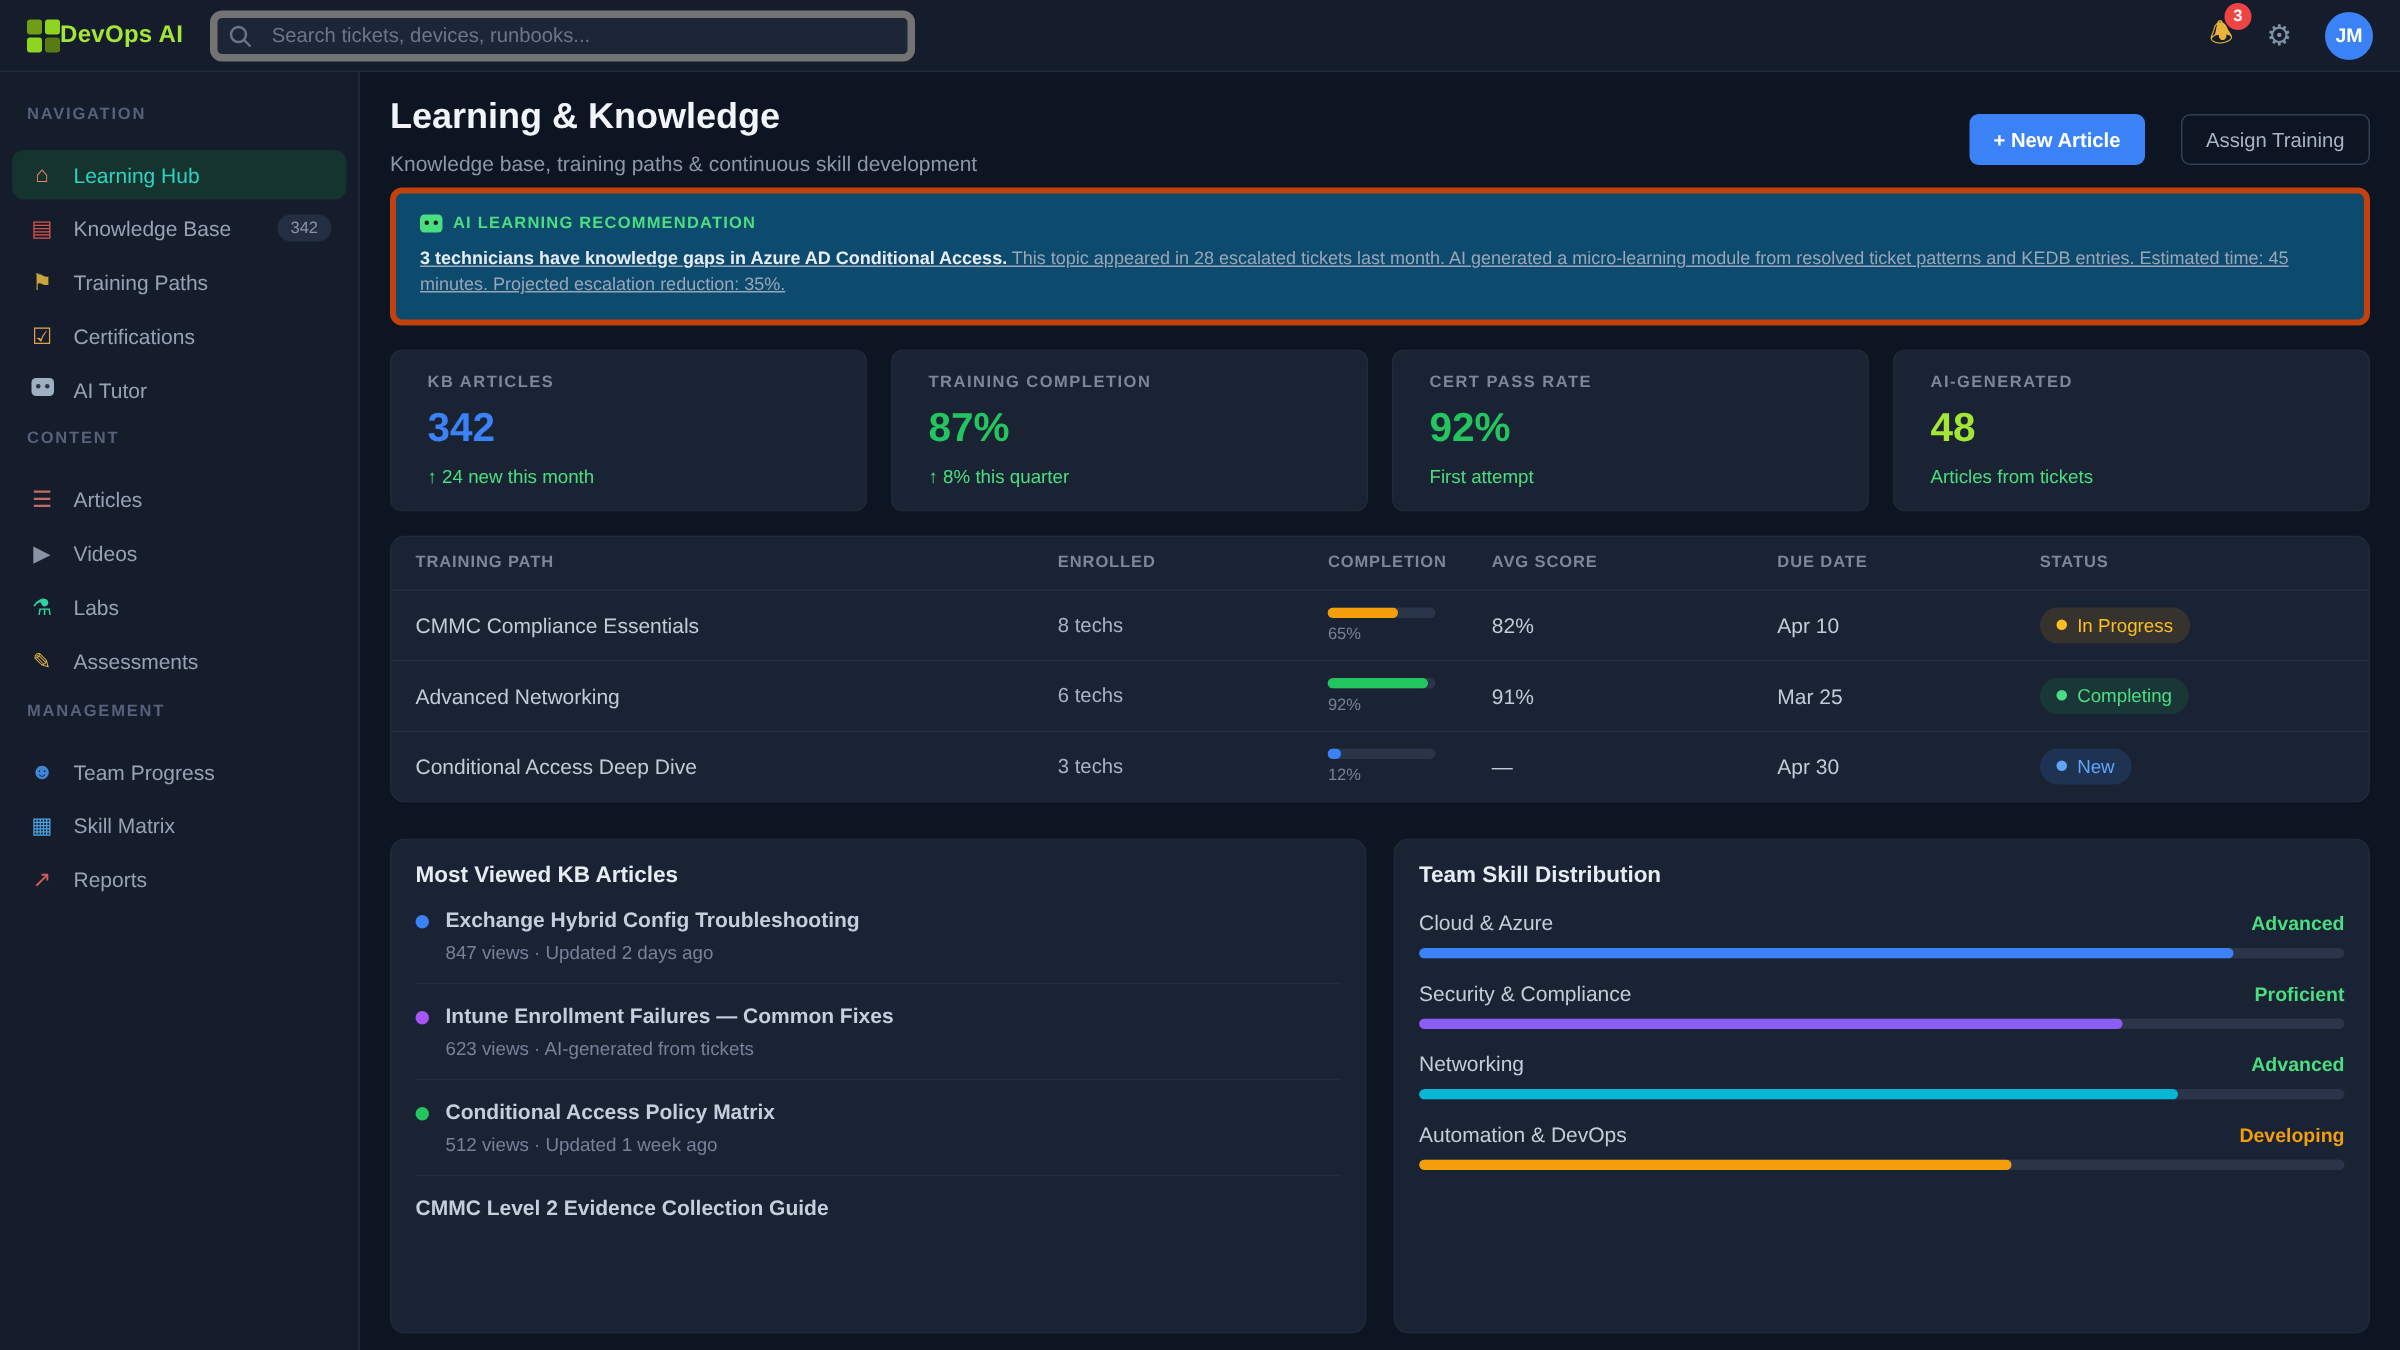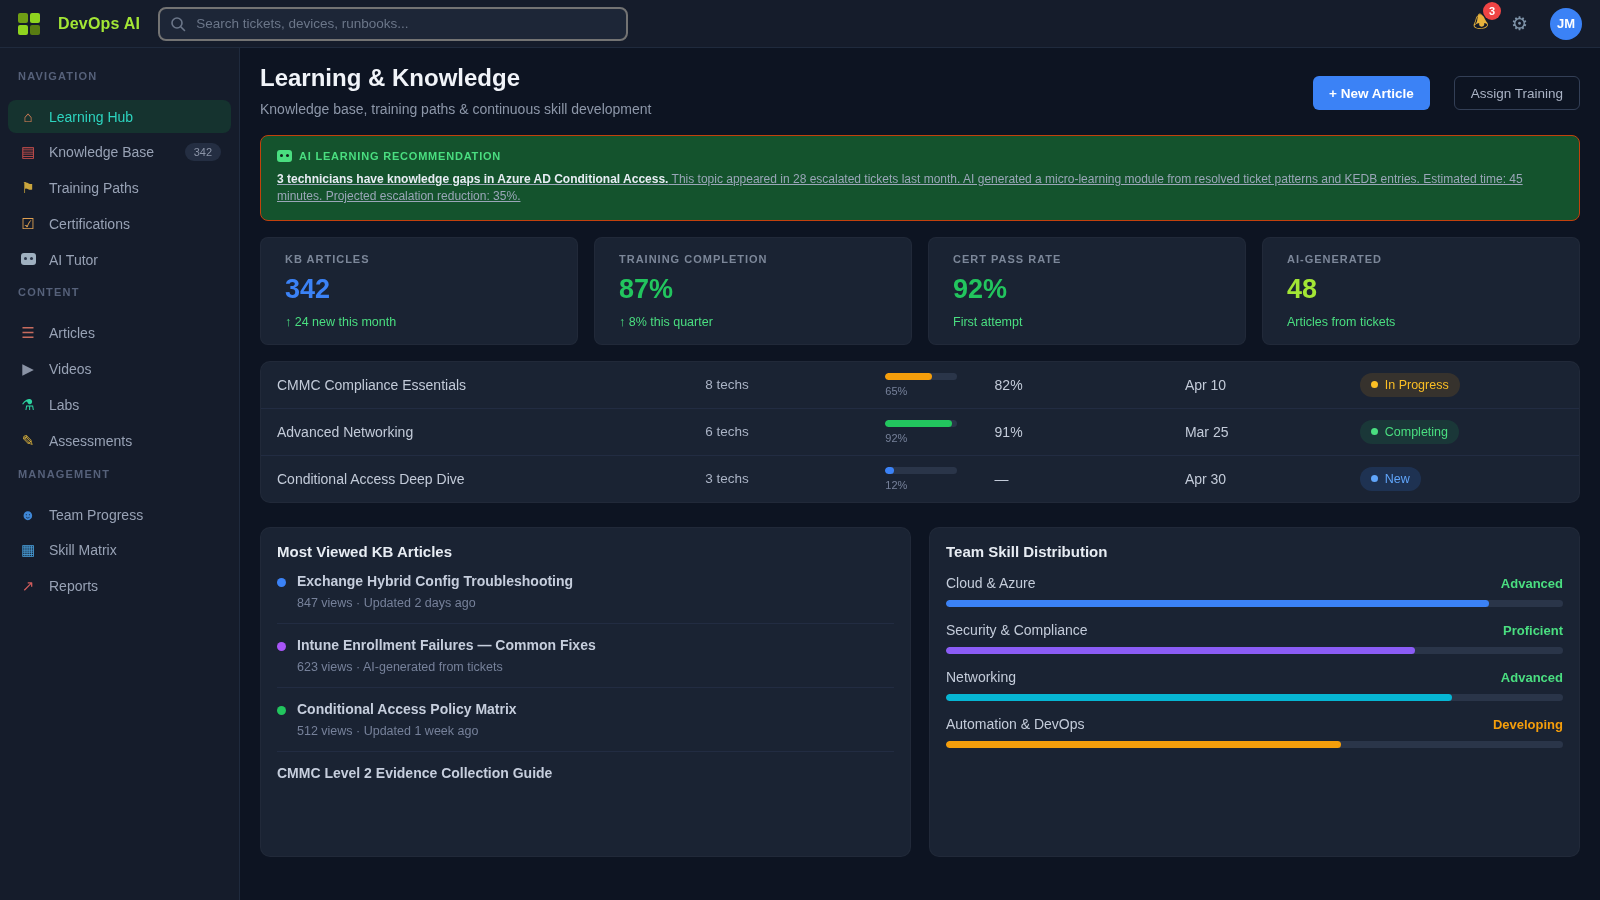"DevOps AI" .brand { gap: 18px -> 0 }
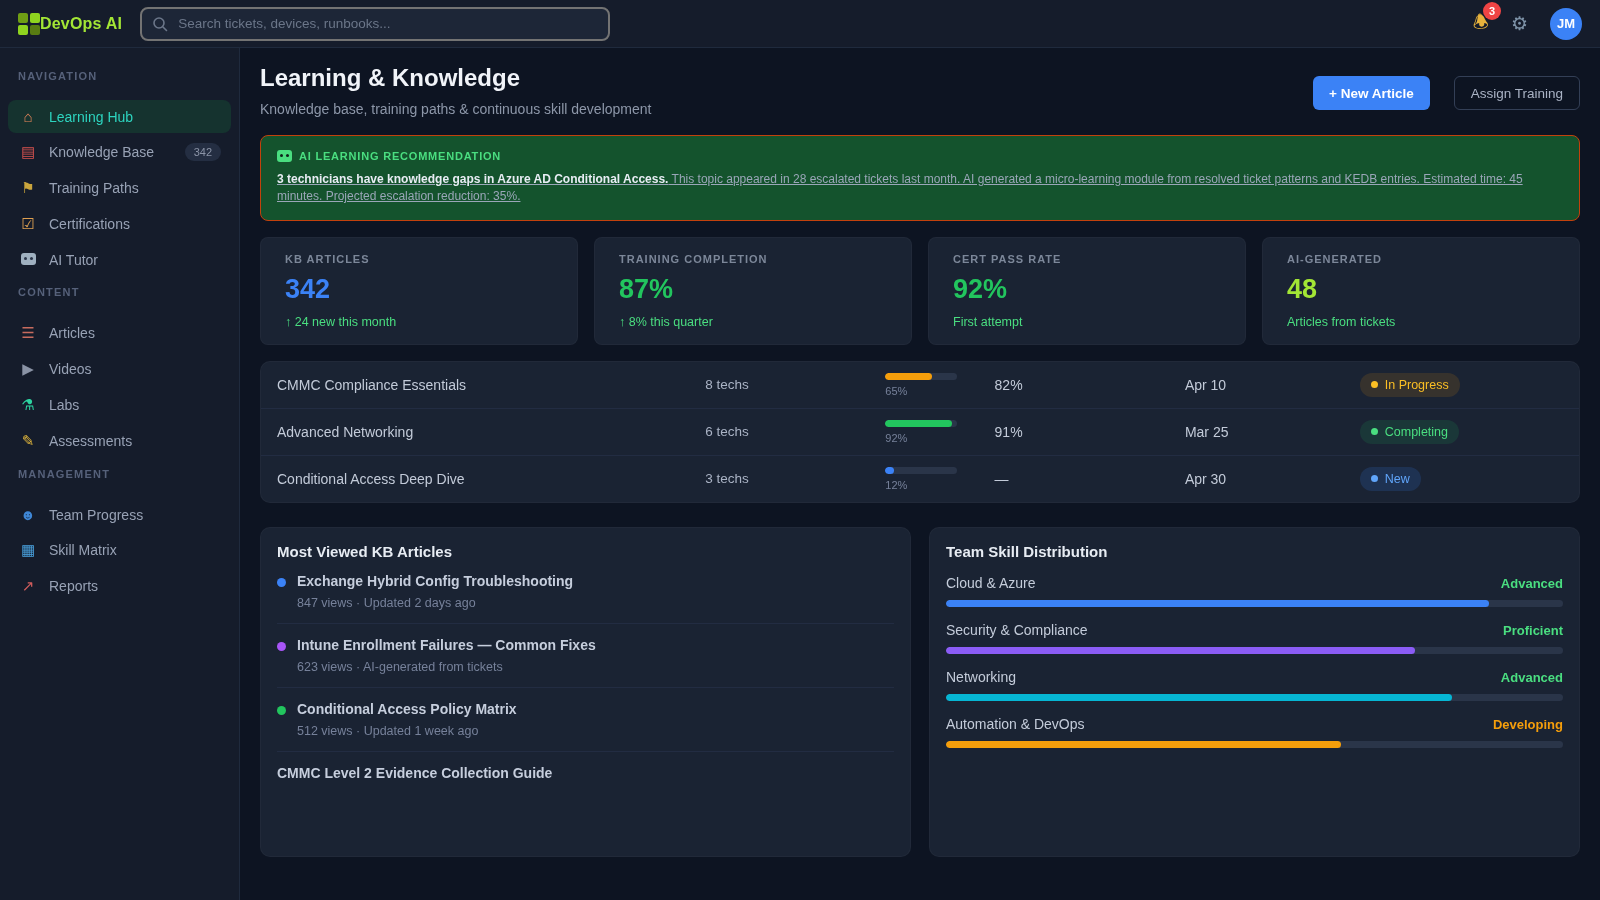"Search tickets, devices, runbooks..." .search-input { border: 2px solid #737373 -> 5px solid #737373 }
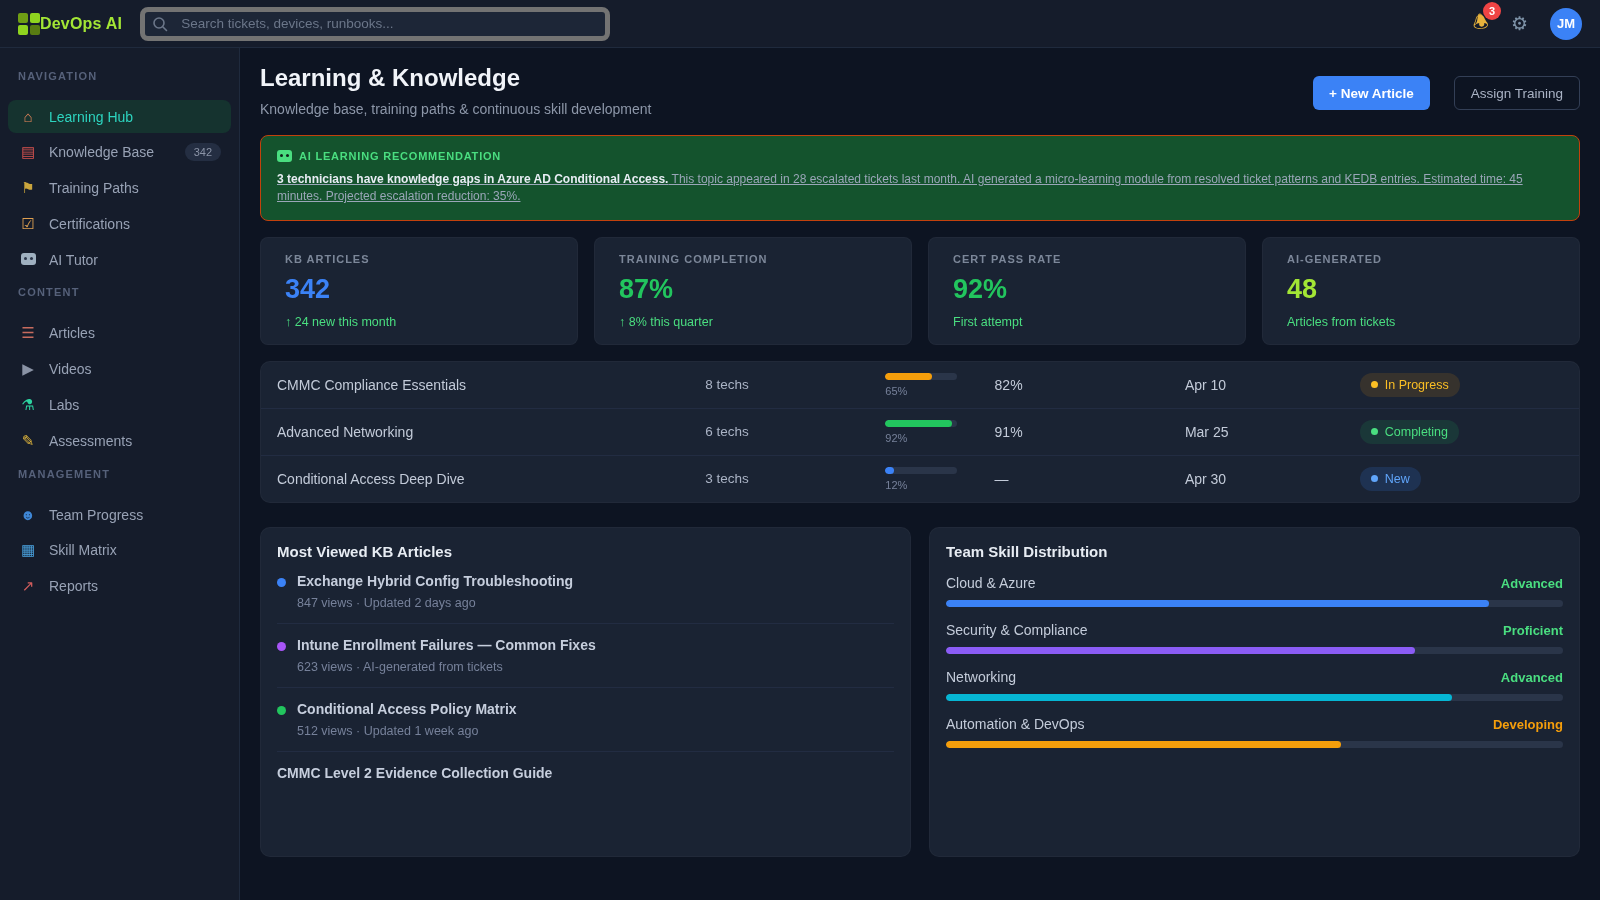"AI LEARNING RECOMMENDATION" .ai-banner { background: #14532d -> #0c4a6e; border: 1px solid #c2410c -> 4px solid #c2410c; margin-top: 18px -> 8px }
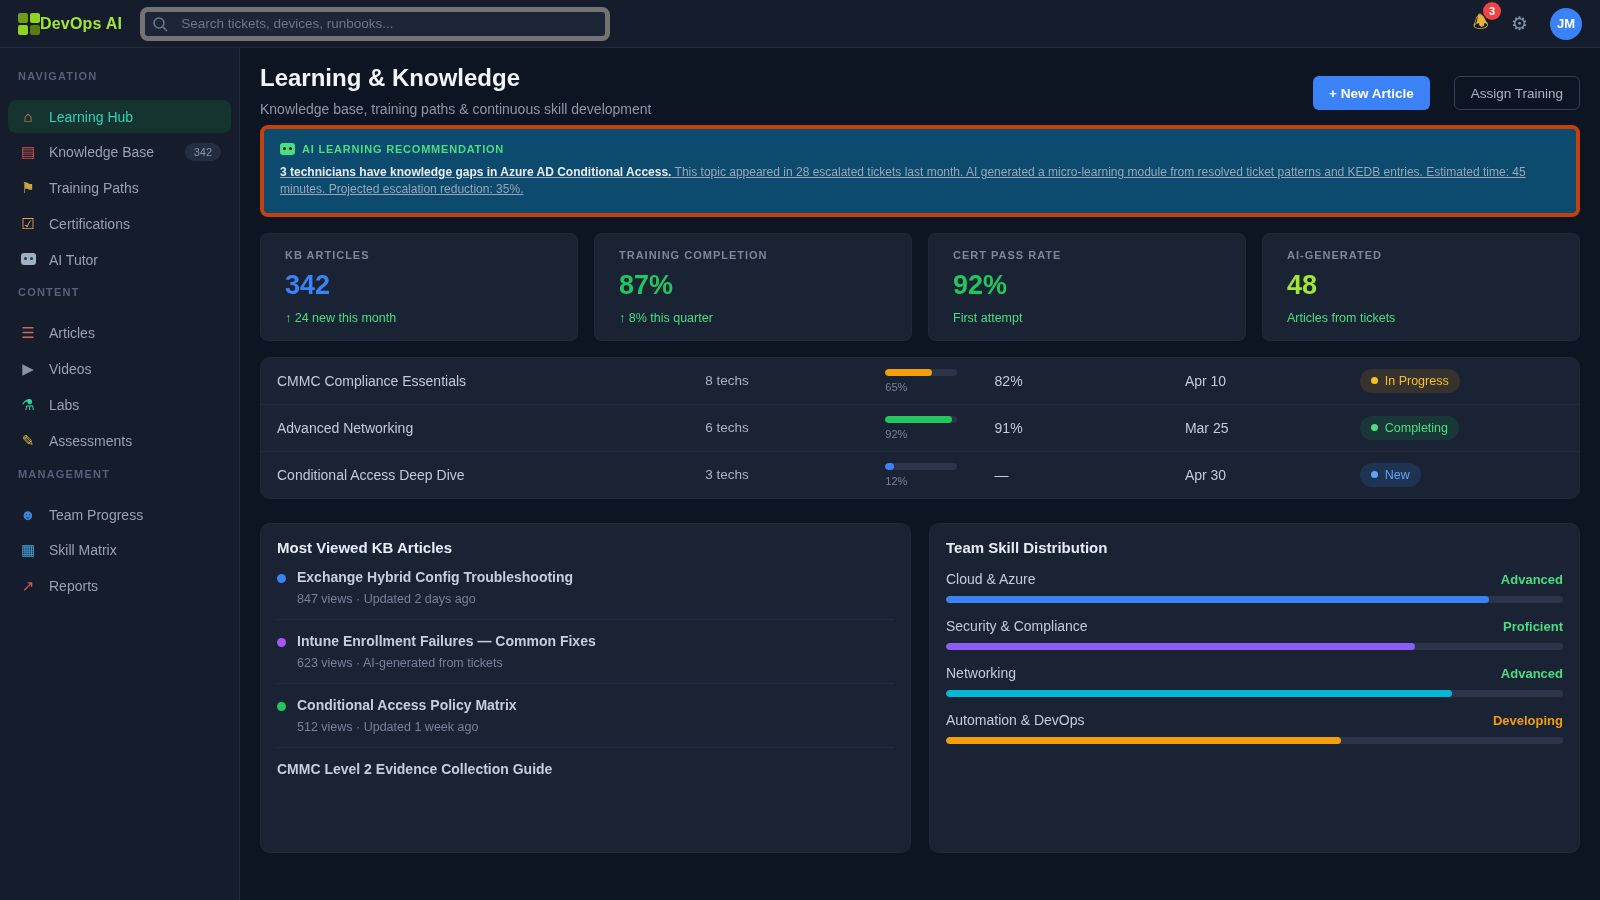"TRAINING PATH" div.t-grid { html: none -> <div> <div>TRAINING PATH</div> <div>ENROLLED</div> <div>COMPLETION</div> <div>AVG SCORE</div> <div>DUE DATE</div> <div>STATUS</div> </div> }
